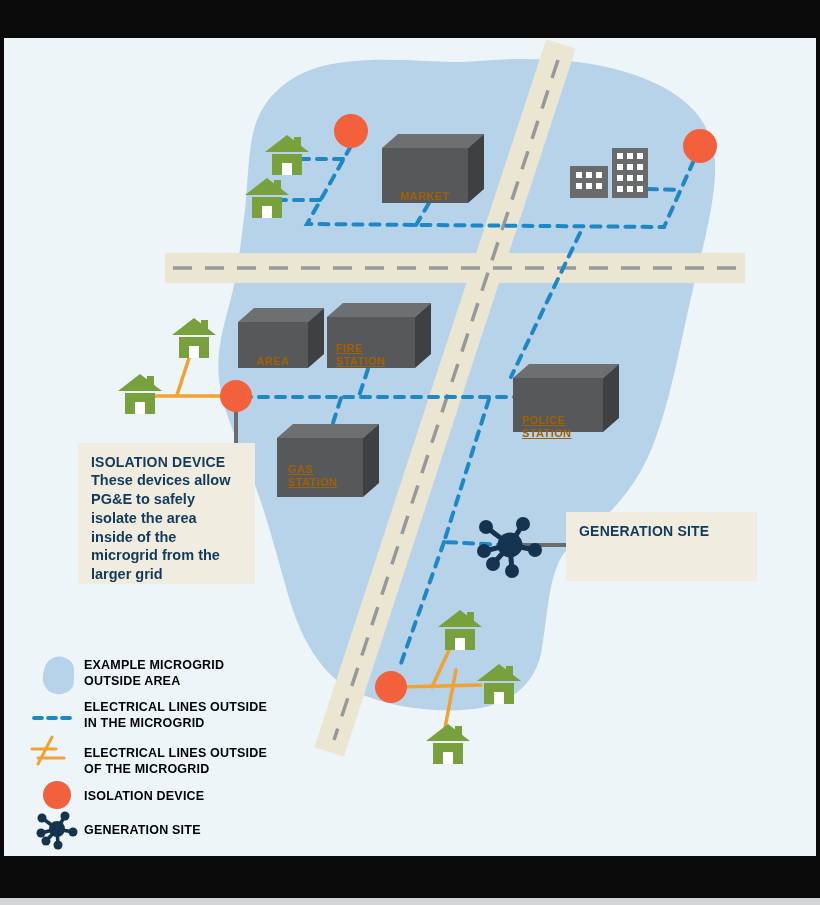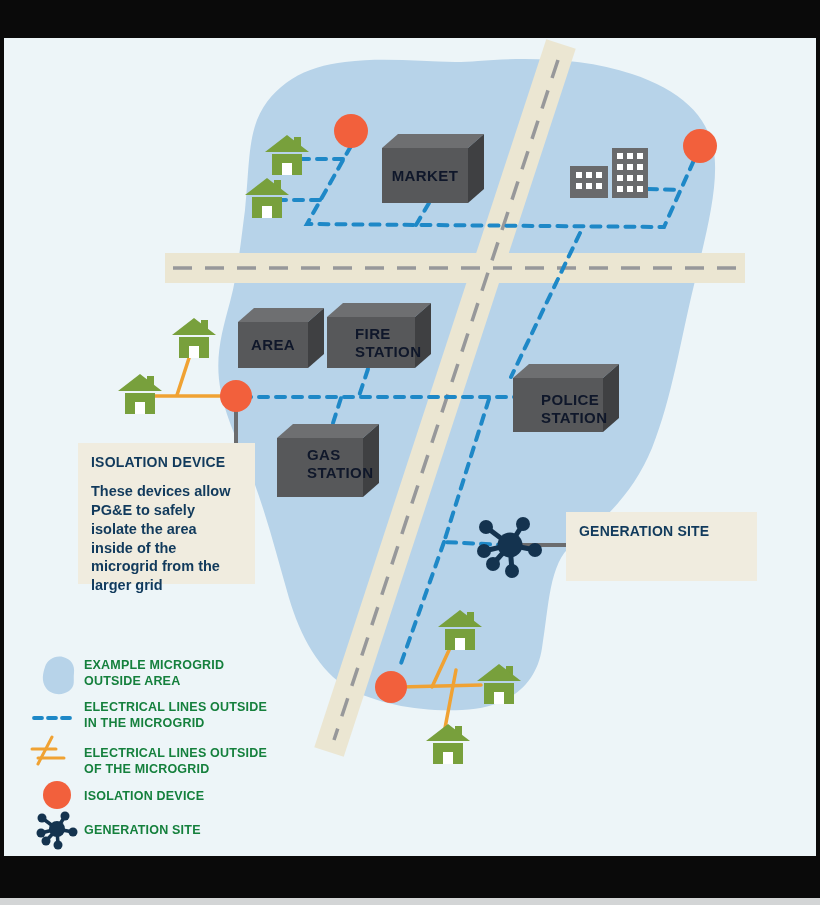"MARKET" .blabel { color: #0f172a -> #a16207; font-size: 15px -> 11px; justify-content: center -> flex-end }
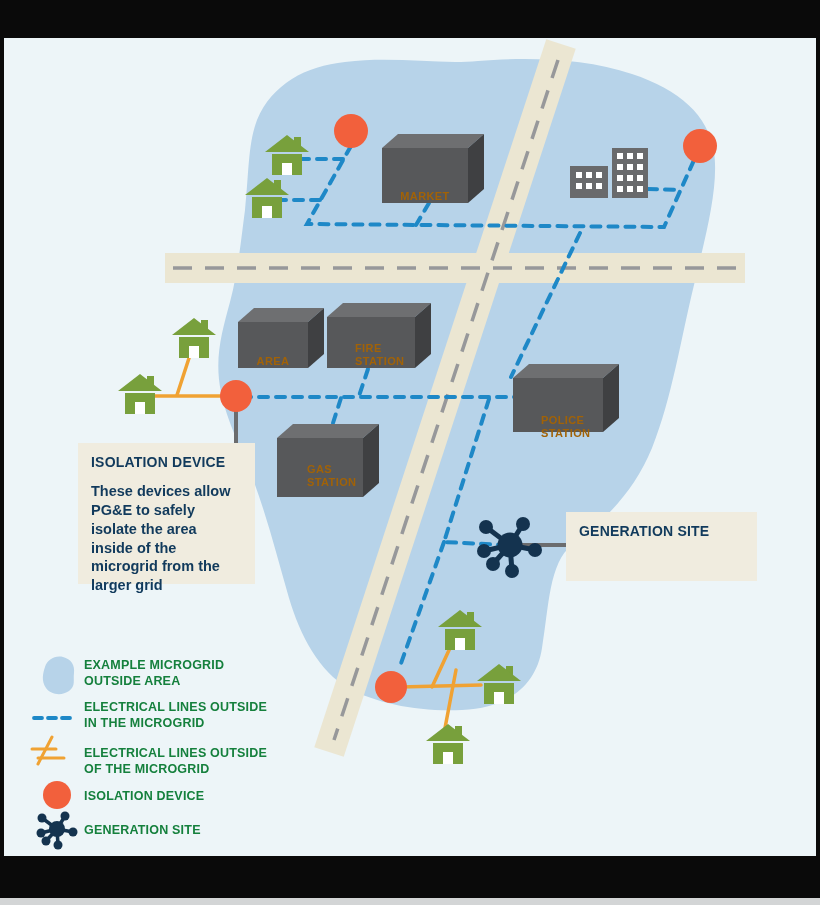"FIRE" .blabel.left { padding-left: 28px -> 9px; text-decoration: none -> underline }
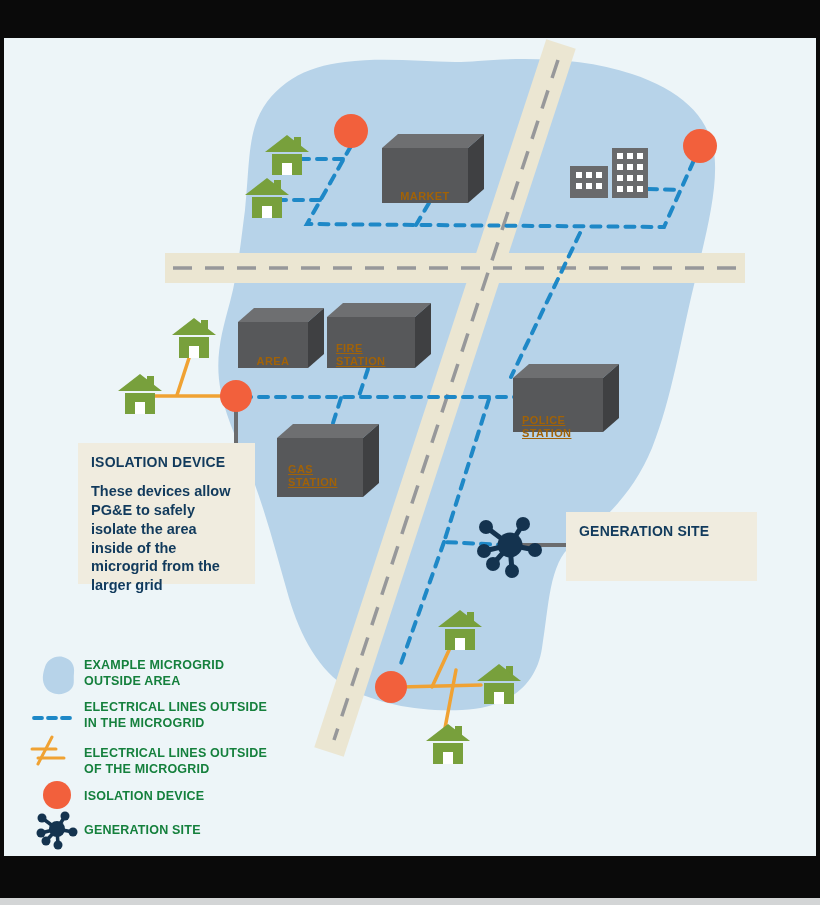"These devices allow PG&E to" .callout .c-body { margin-top: 12px -> 1px }
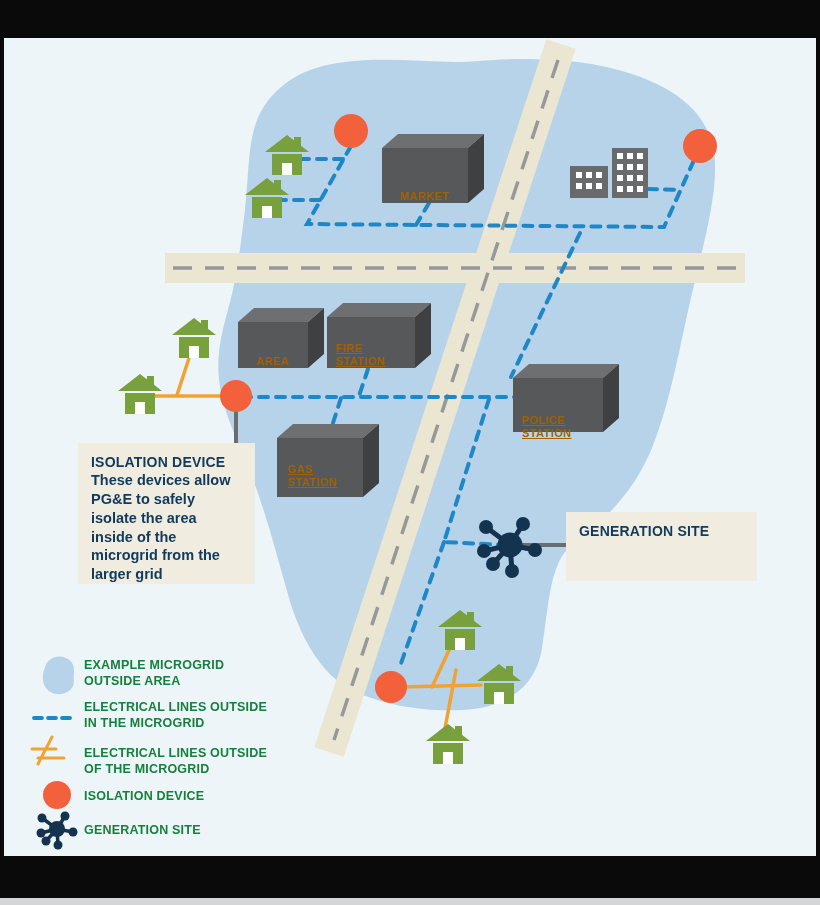"EXAMPLE MICROGRID" .legend-text { color: #15803d -> #000000 }
